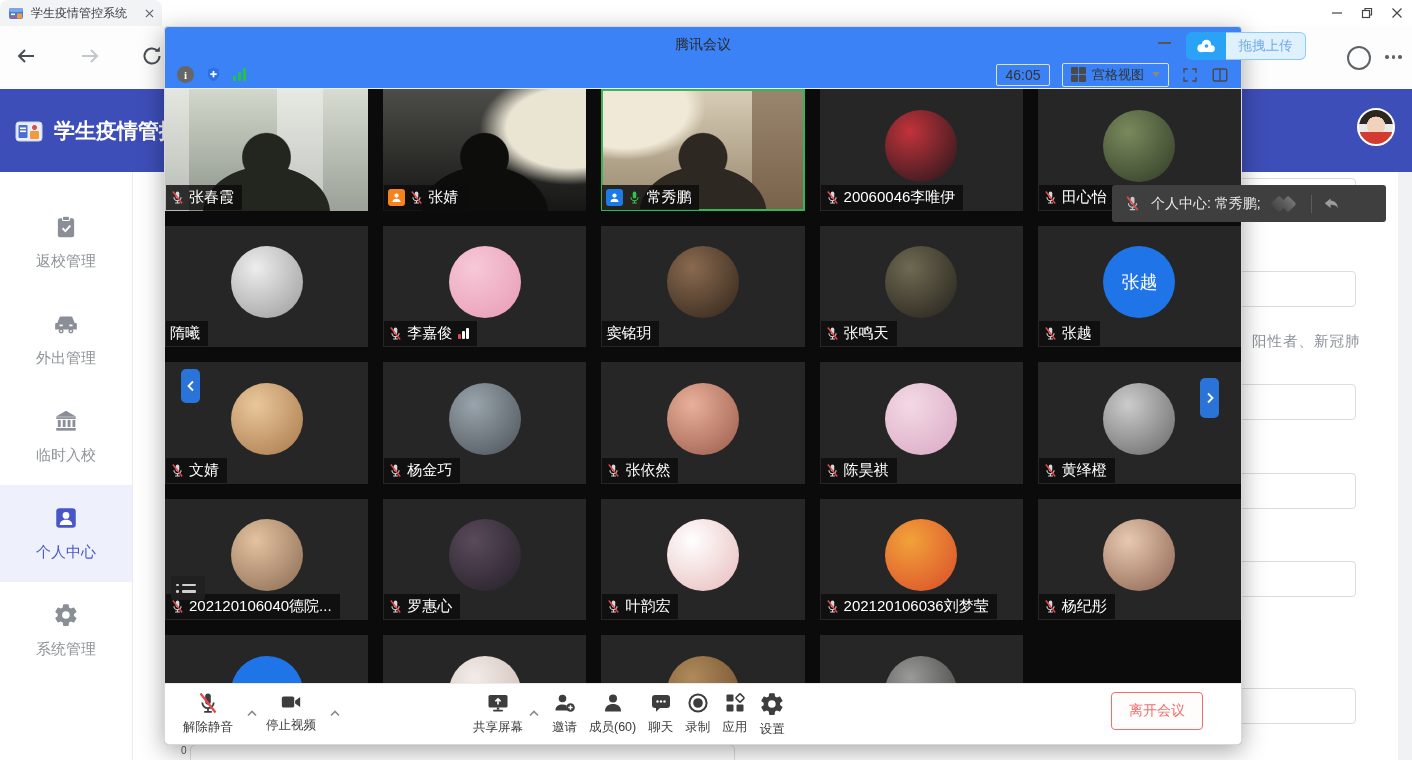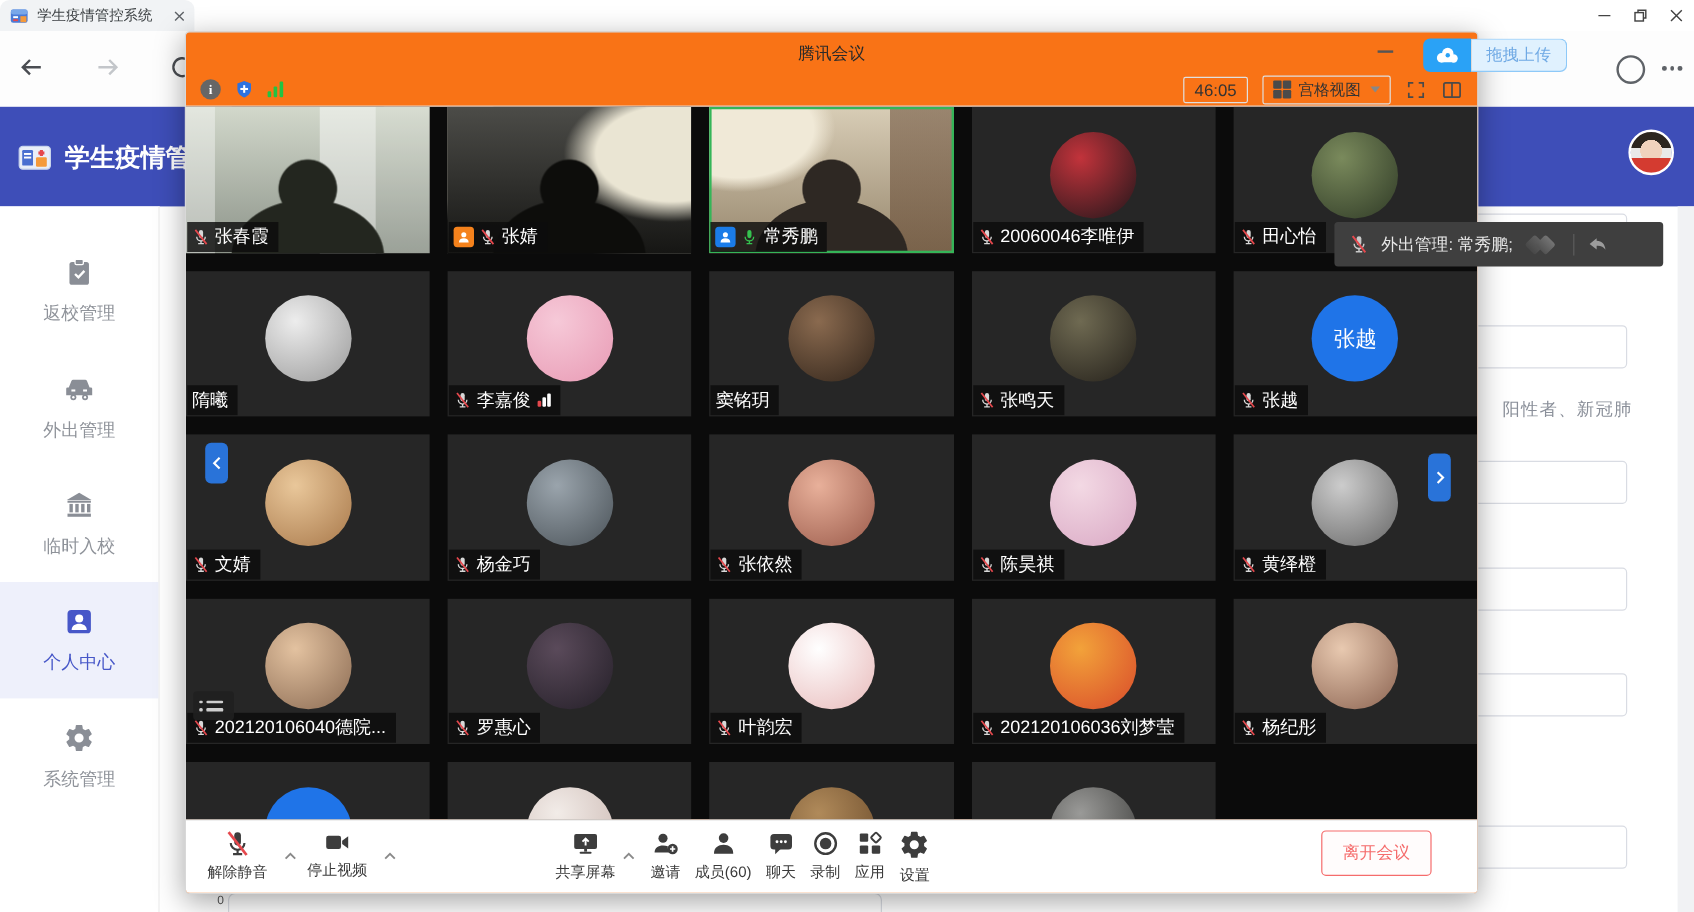"腾讯会议" .meeting { background: #f97316 -> #3b82f6; left: 154px -> 164px }
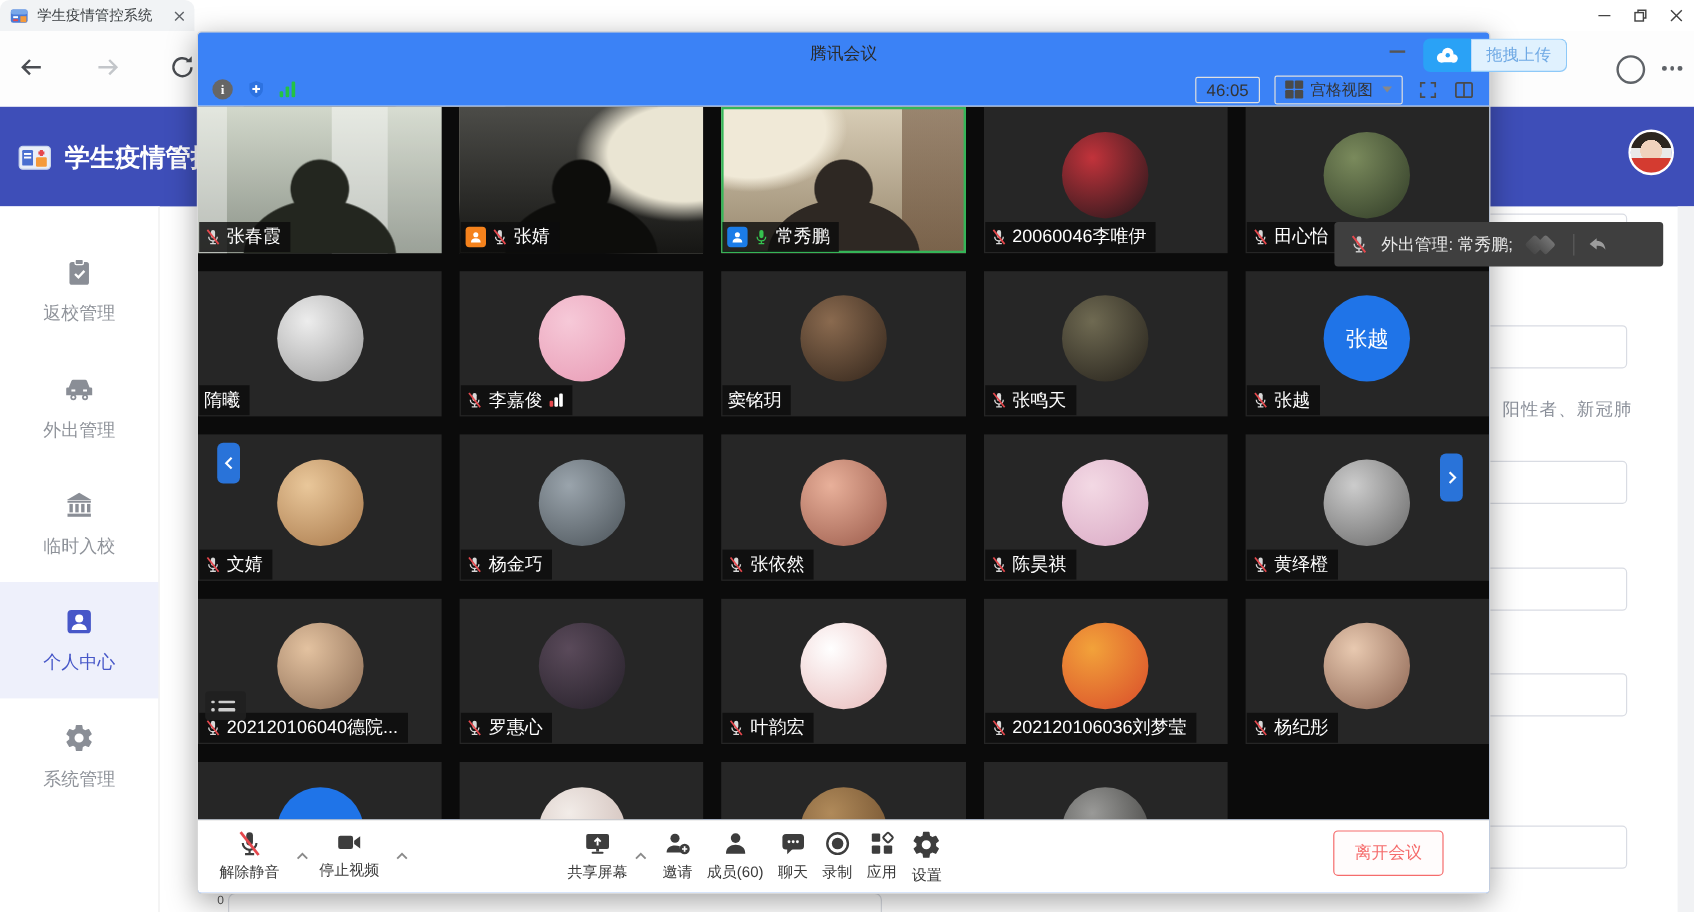"外出管理: 常秀鹏;" span.txt { text: 外出管理 -> 个人中心 }
